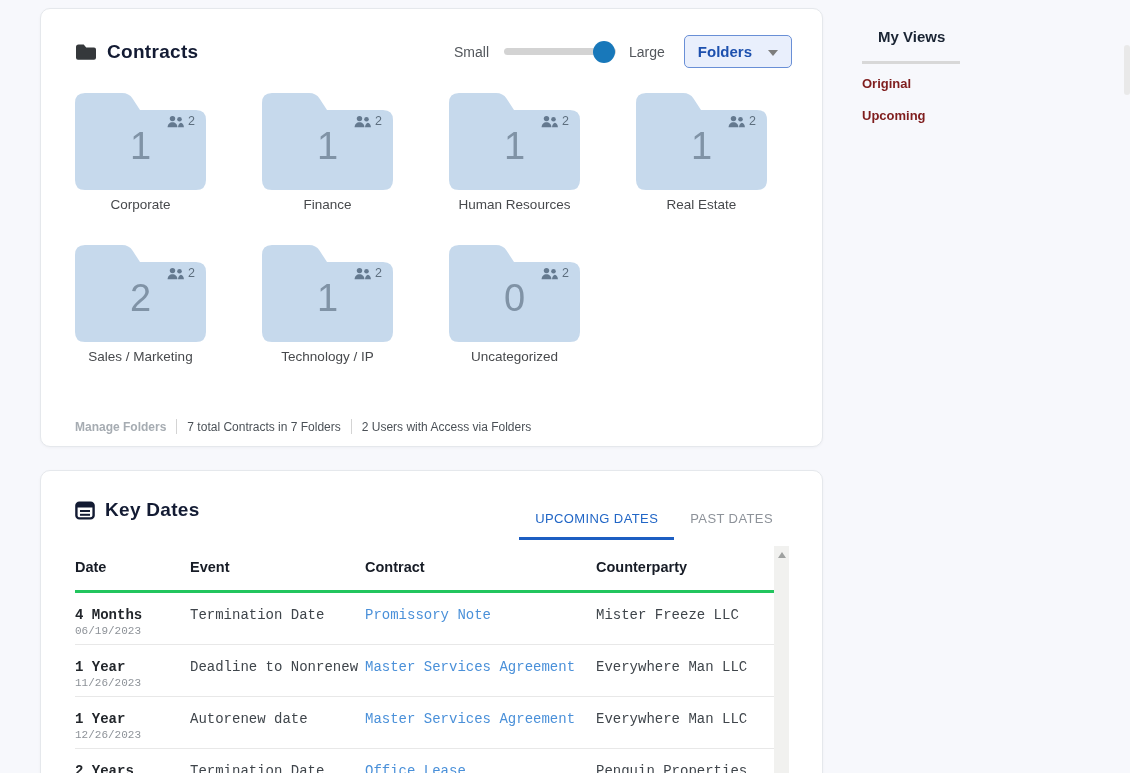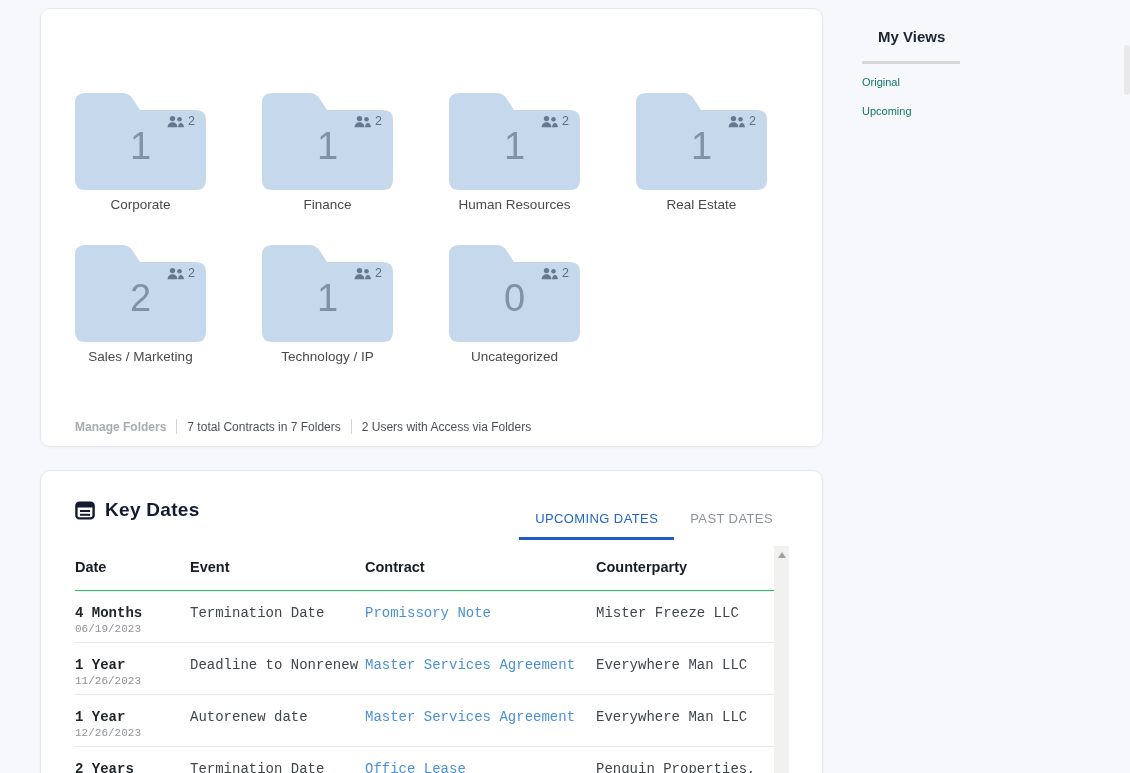"Contracts" div.card-header { html: none -> <div> <div> <svg> <path></path> </svg> <h1>Contracts</h1> </div> <div> <span>Small</span> <div> <div></div> </div> <span>Large</span> <button> <span>Folders</span> <span></span> </button> </div> </div> }
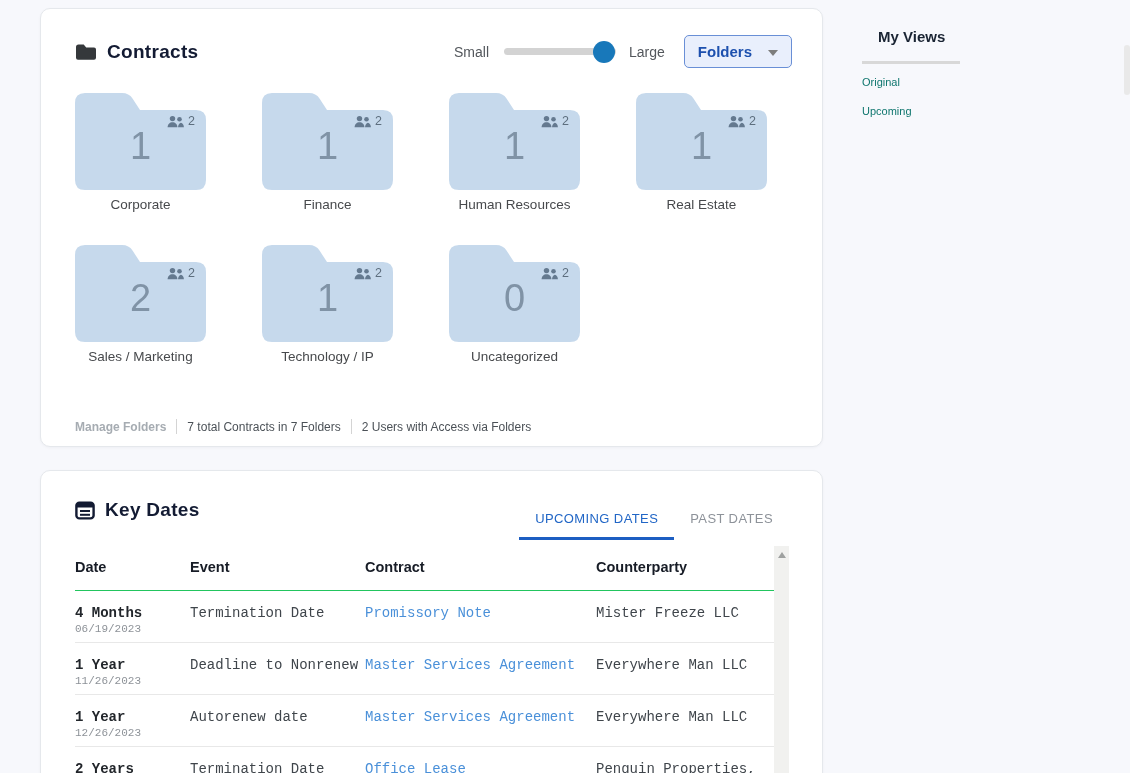"Original" .sv-link { color: #0f766e -> #7f1d1d; font-size: 11px -> 13px; font-weight: 400 -> 700 }
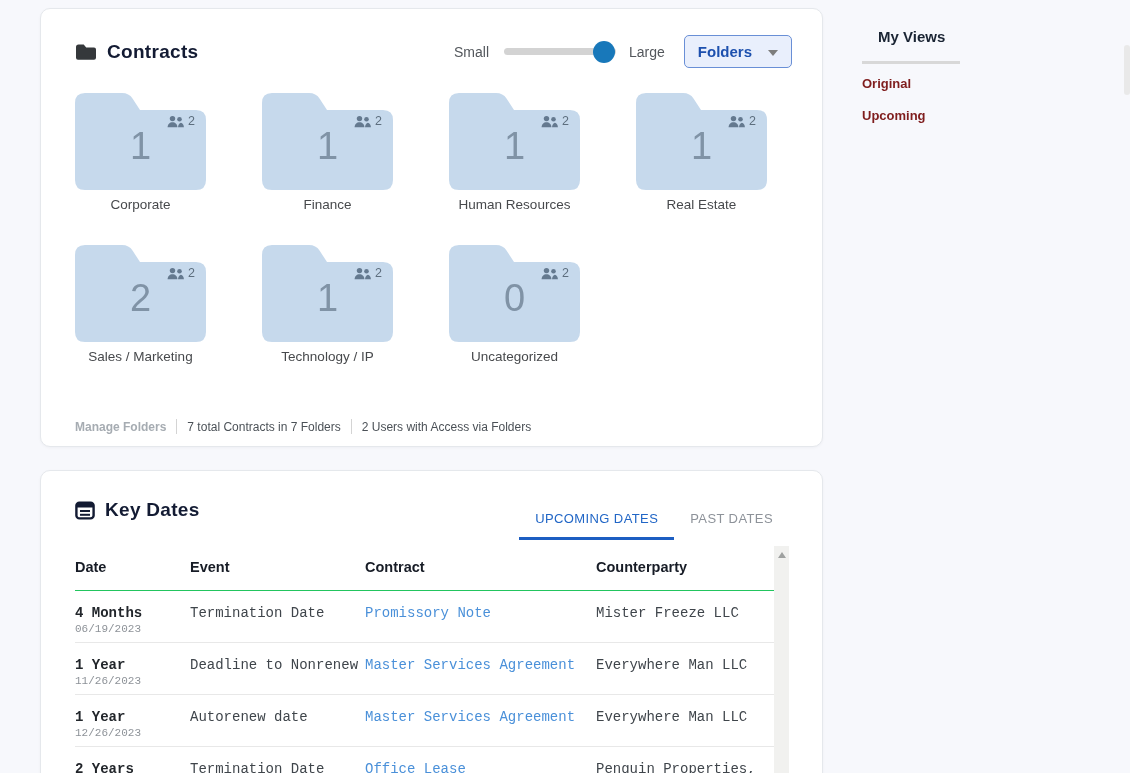"Date" .kd-table th { border-bottom: 1px solid #22c55e -> 3px solid #22c55e }
